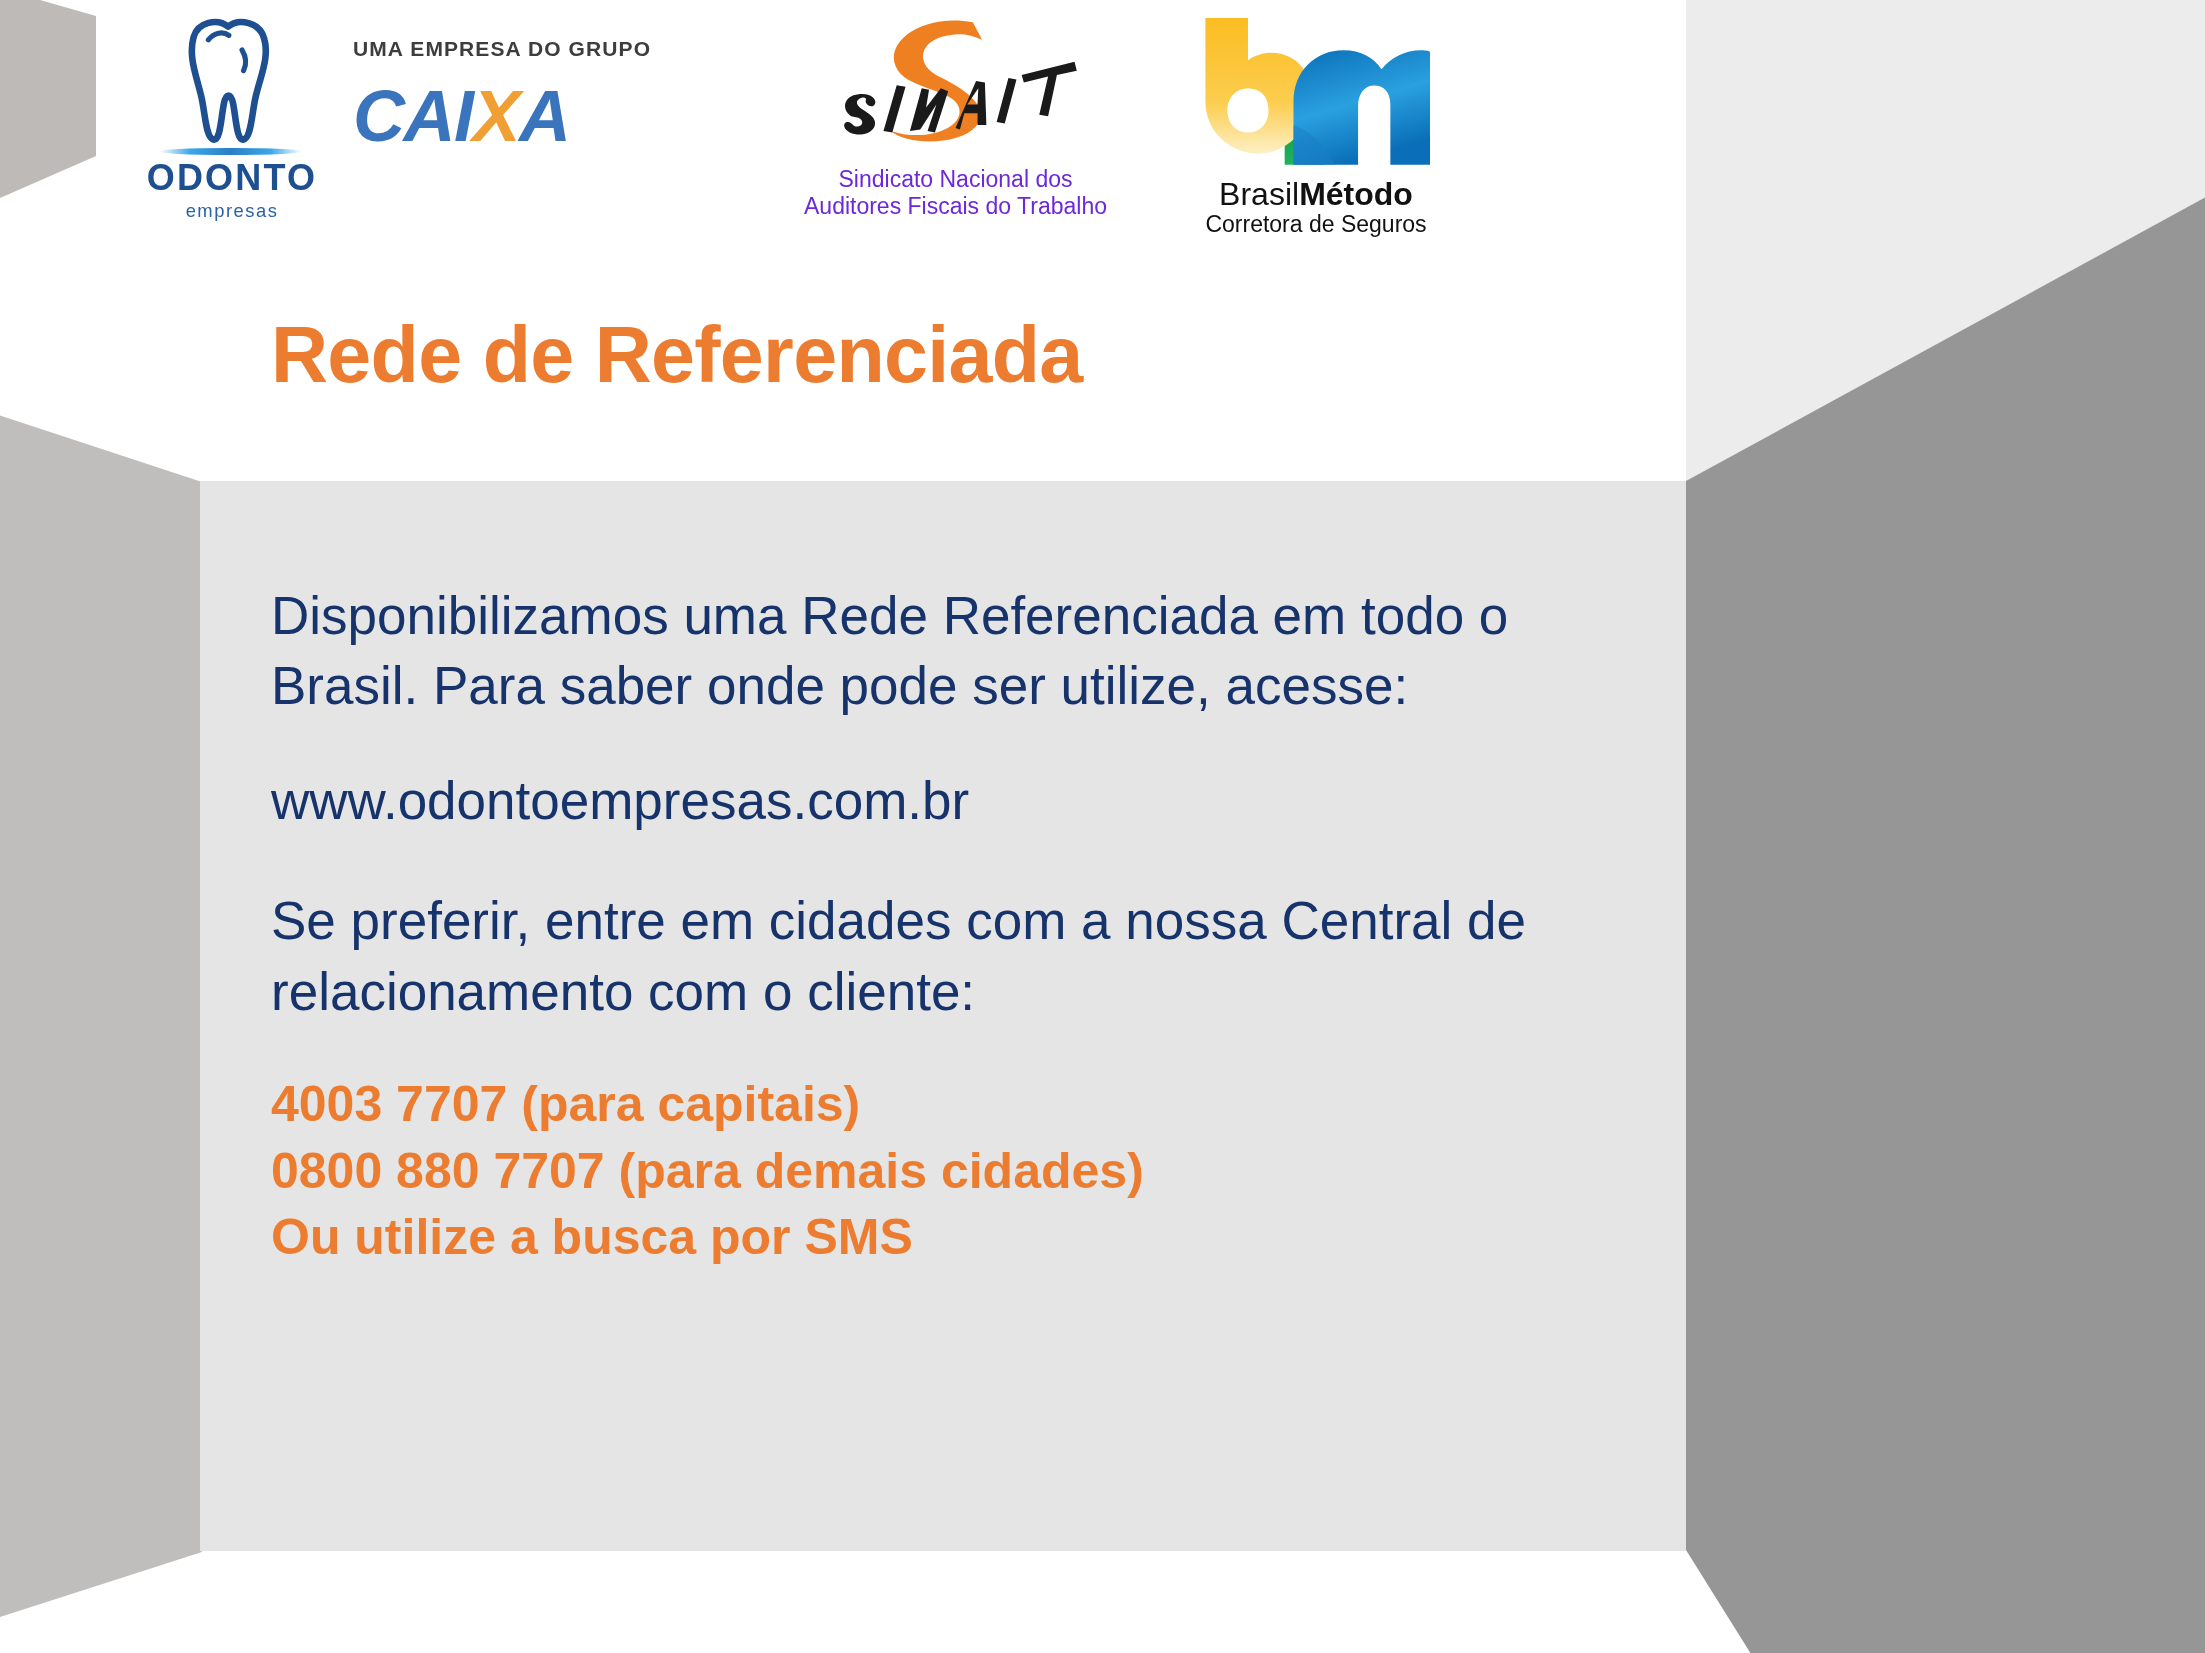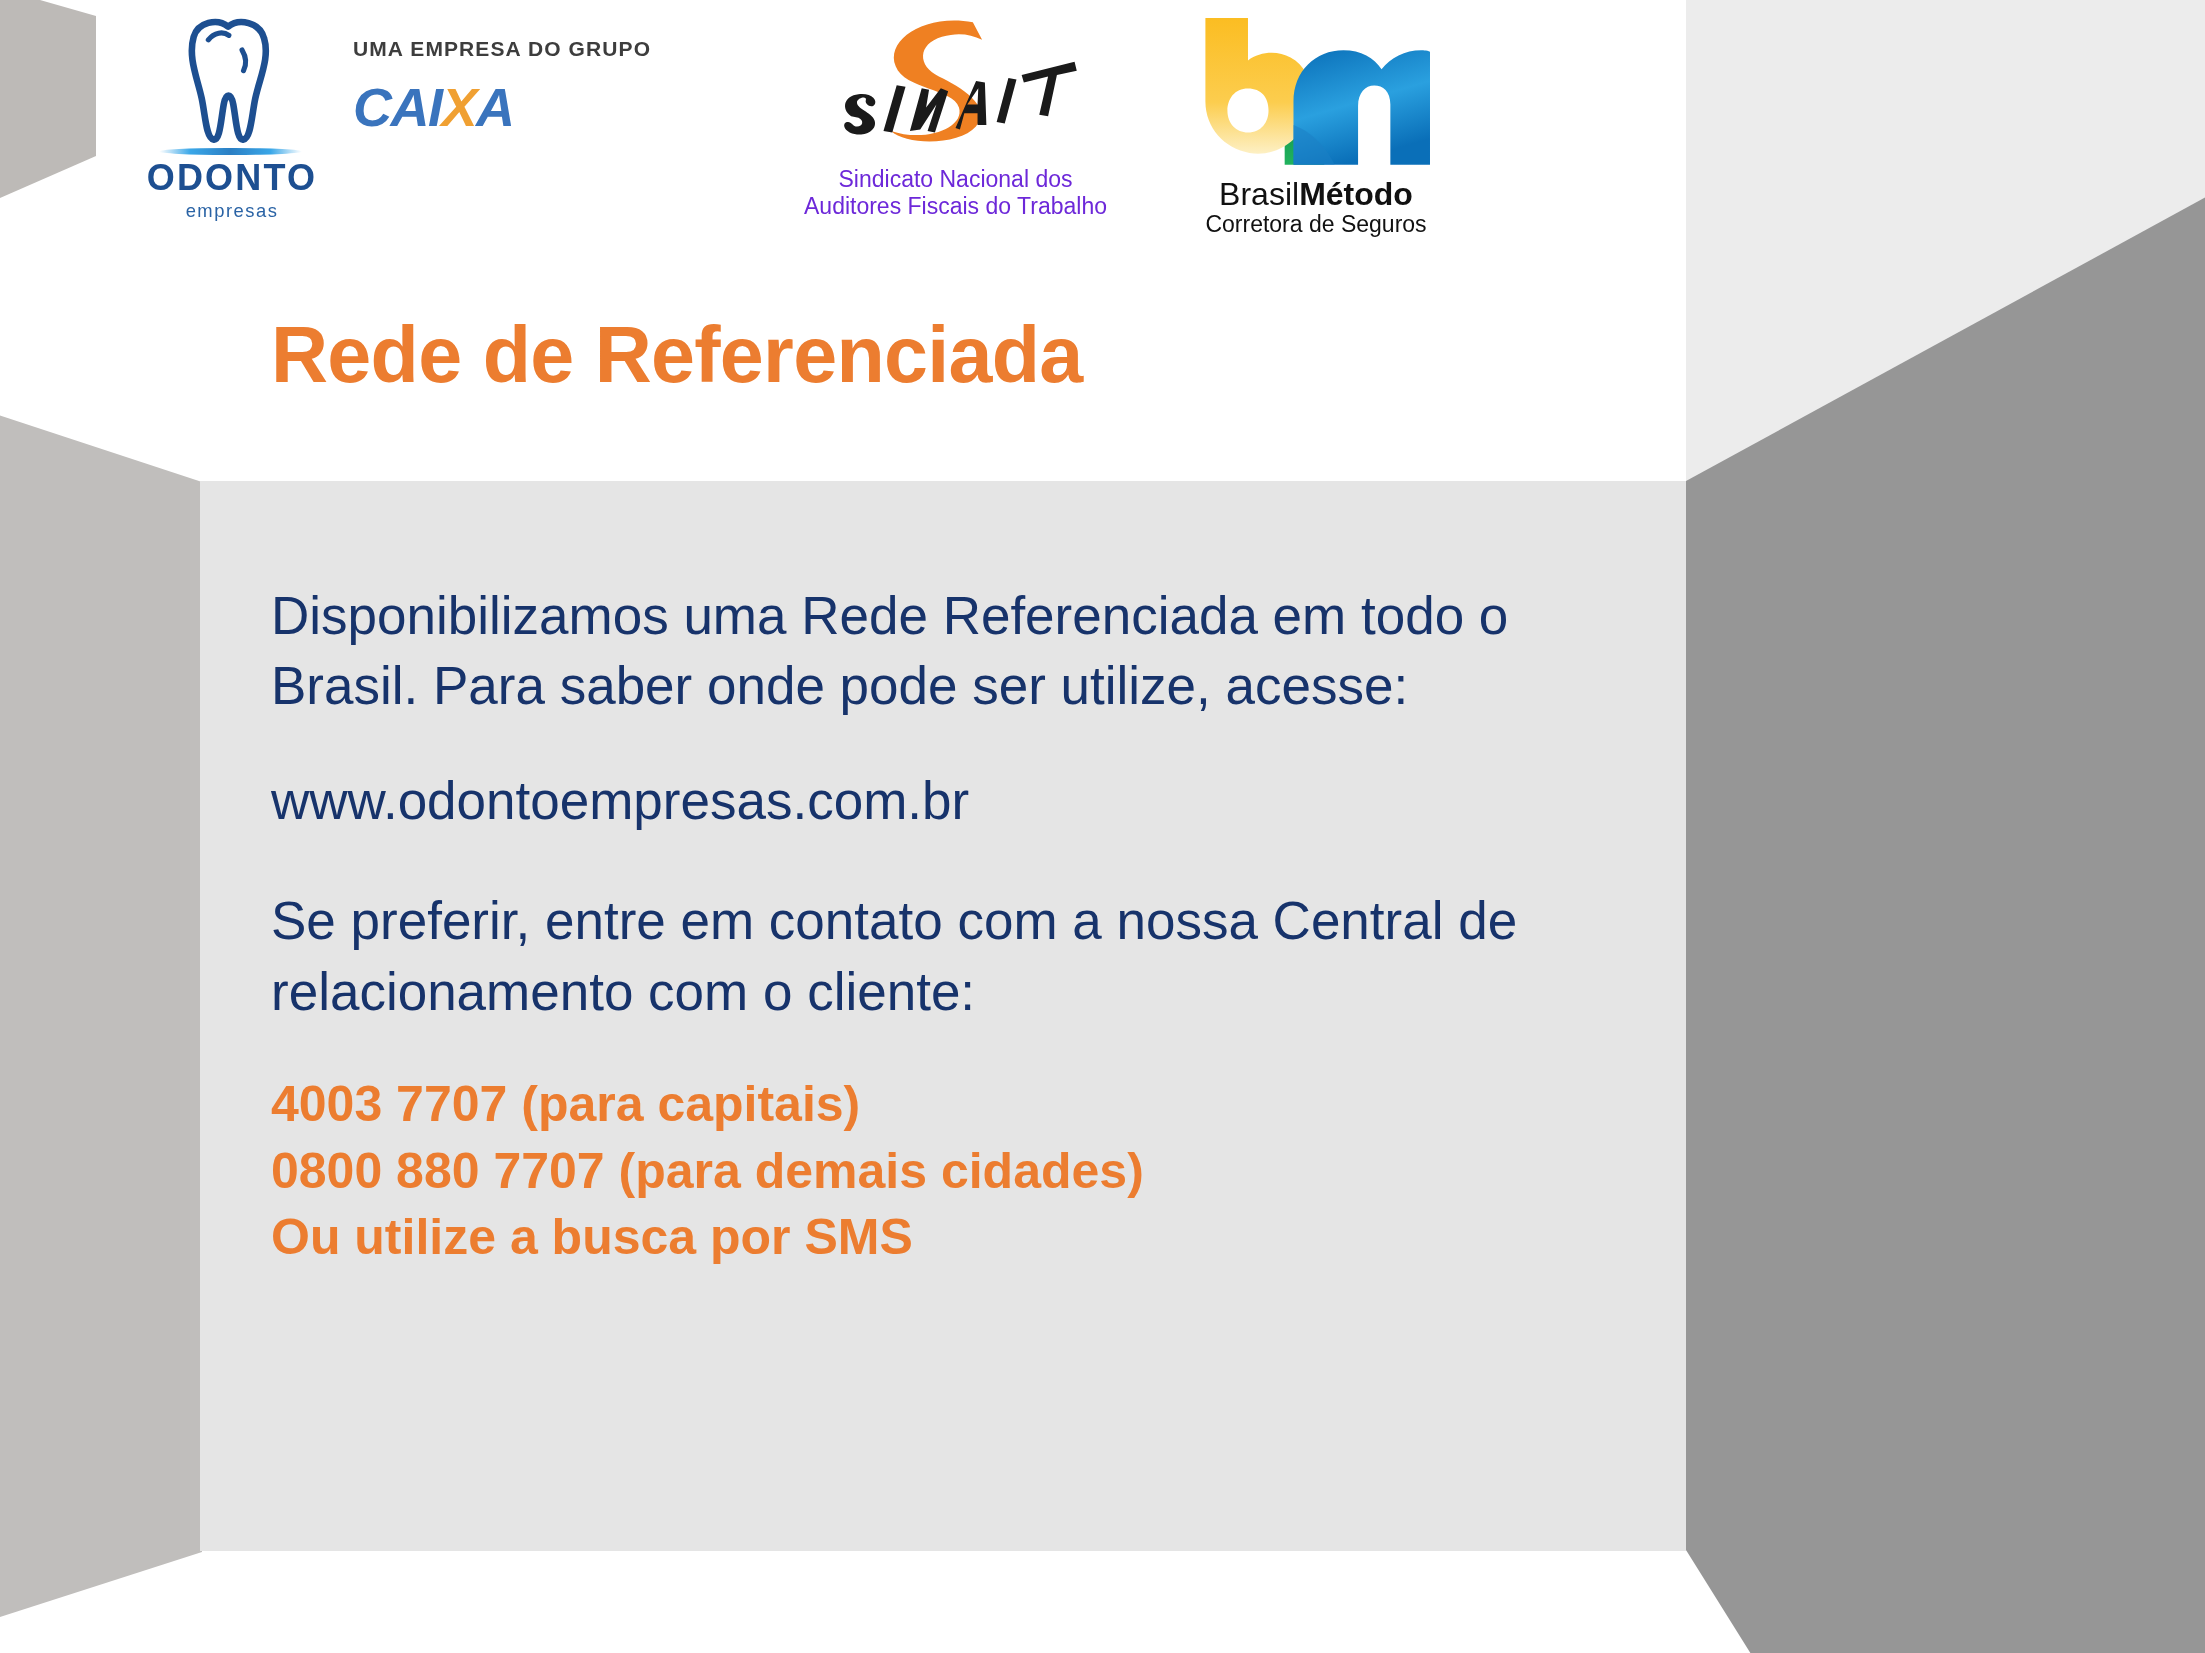"CAIXA" #caixa-word { font-size: 54px -> 72px }
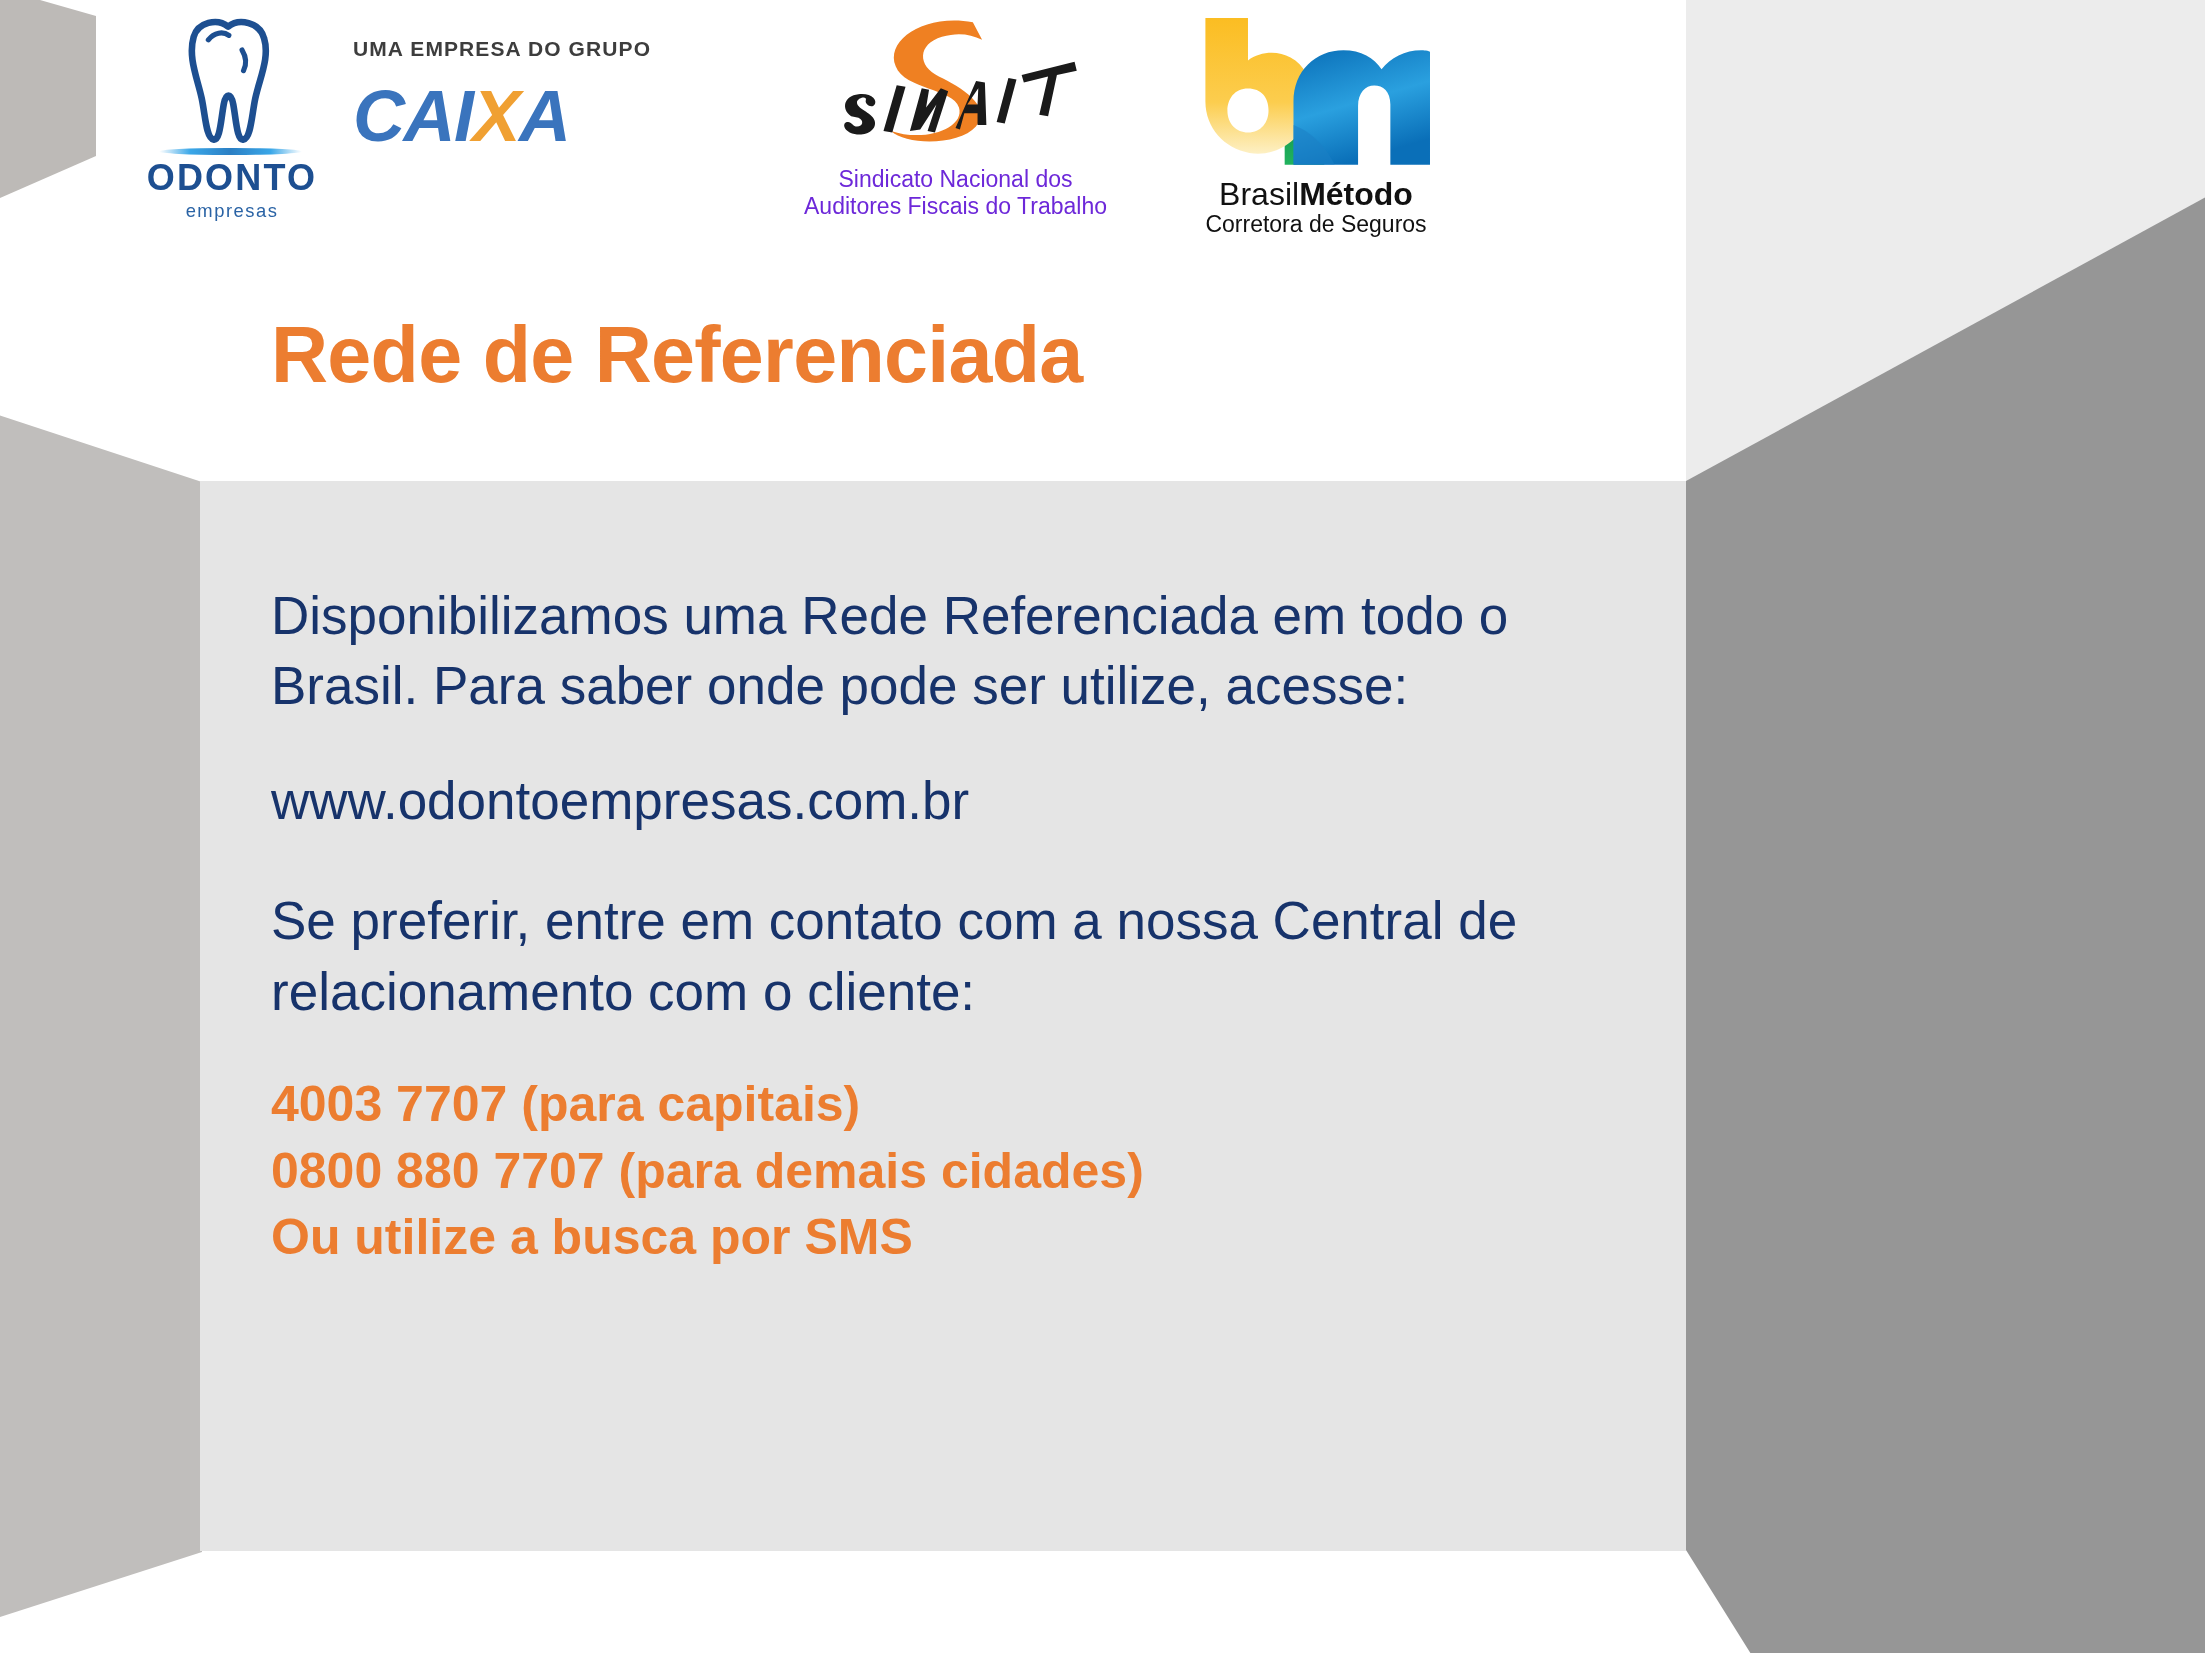"Se preferir, entre em contato" p.para { text: contato -> cidades }
